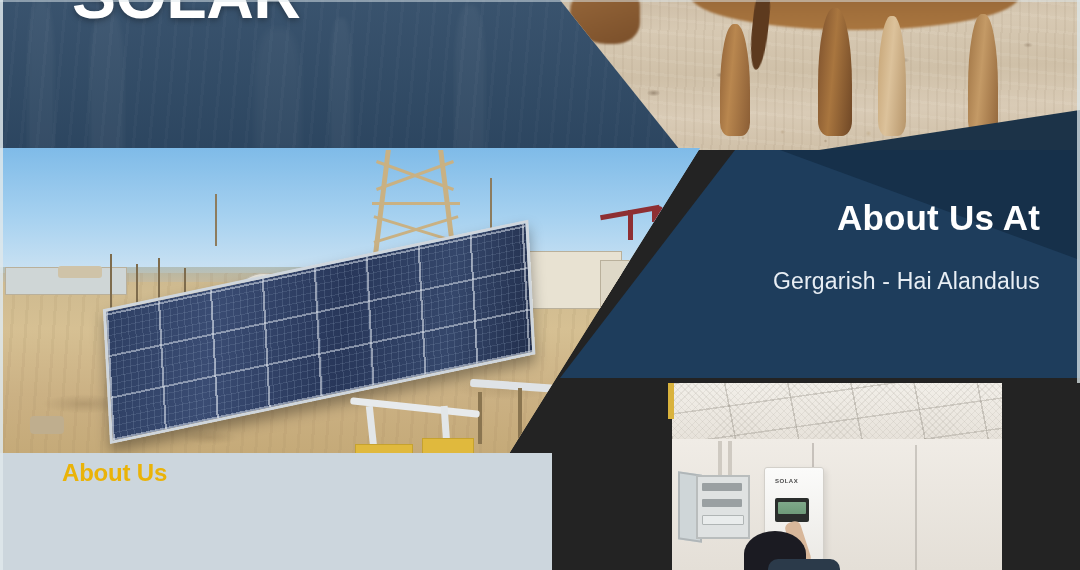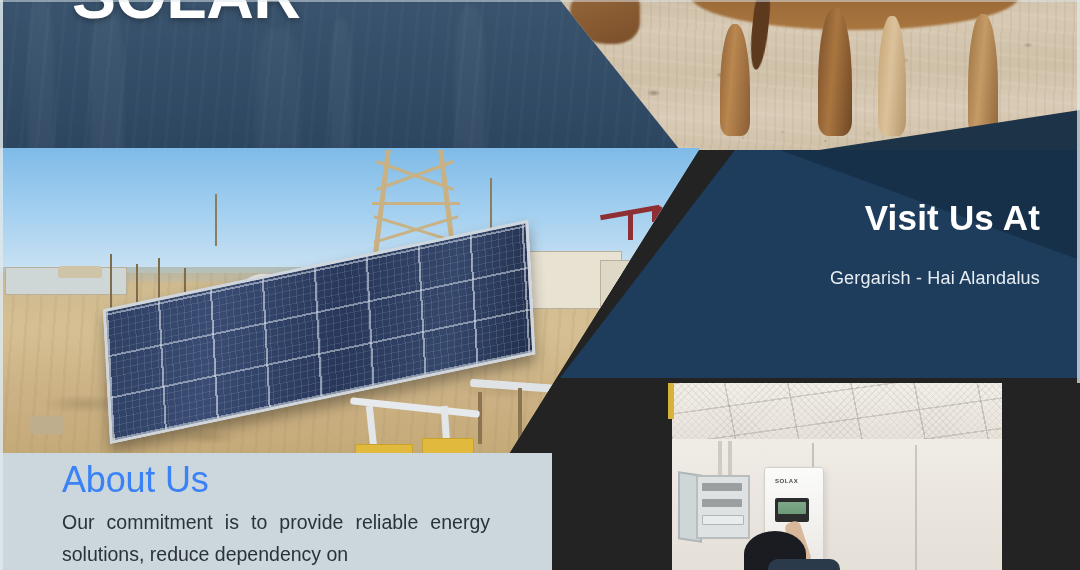"Visit Us At" div.visit-title { text: Visit -> About }
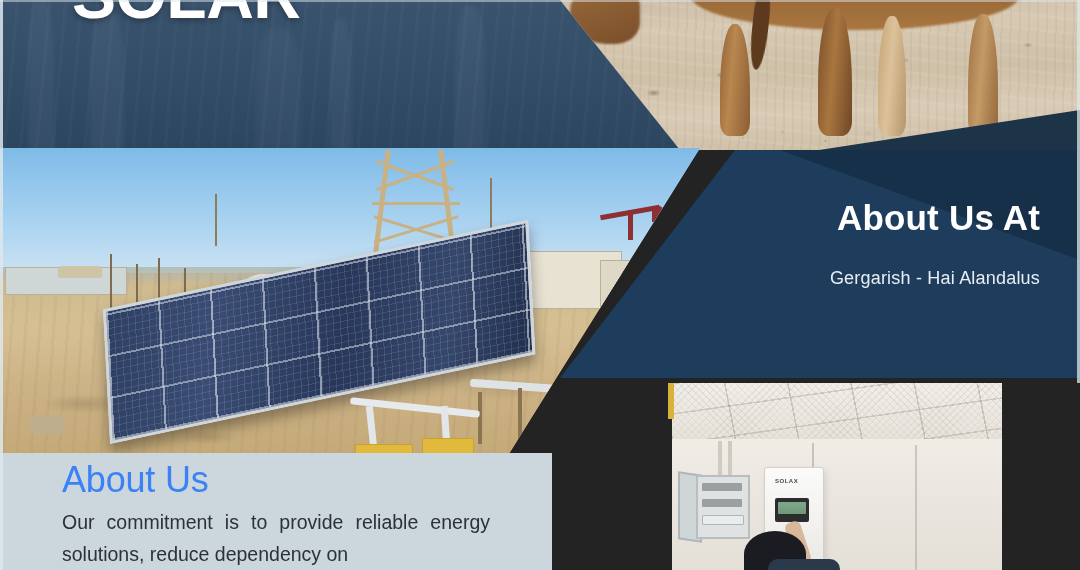"Gergarish - Hai Alandalus" .visit-sub { font-size: 18px -> 23px }
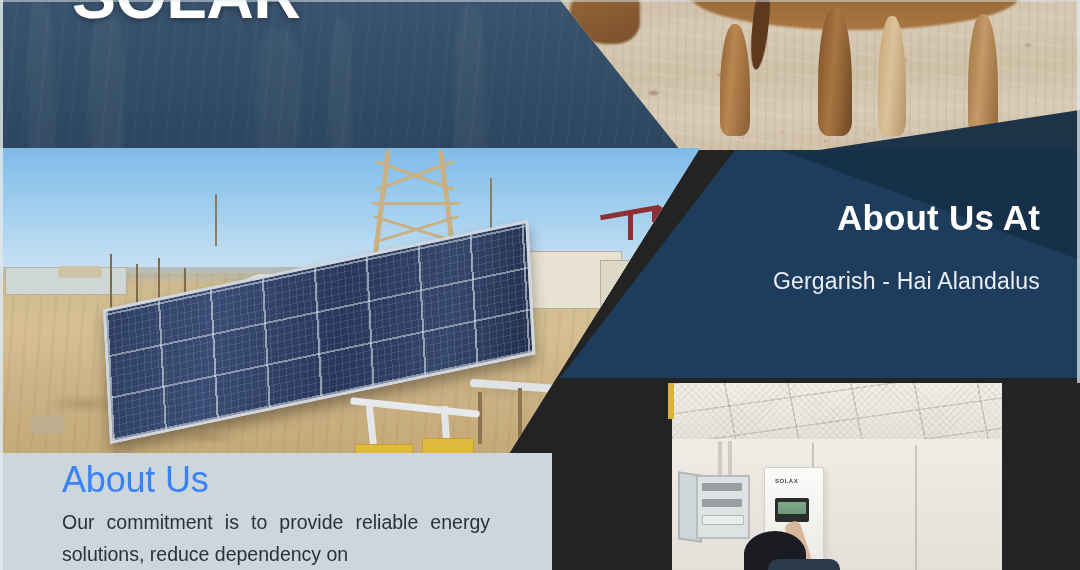"About Us" .about-title { color: #3b82f6 -> #eab308; font-size: 36px -> 24px; font-weight: normal -> bold }
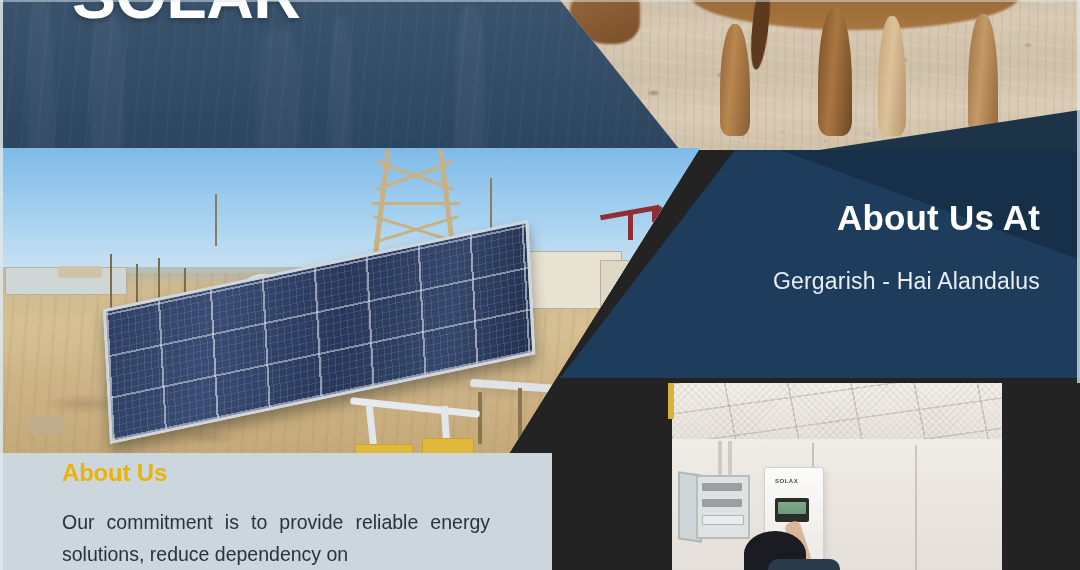"Our commitment is to provide" div.about-body { html: <div>Our commitment is to provide reliable energy solutions, reduce dependency on</div> -> none }
